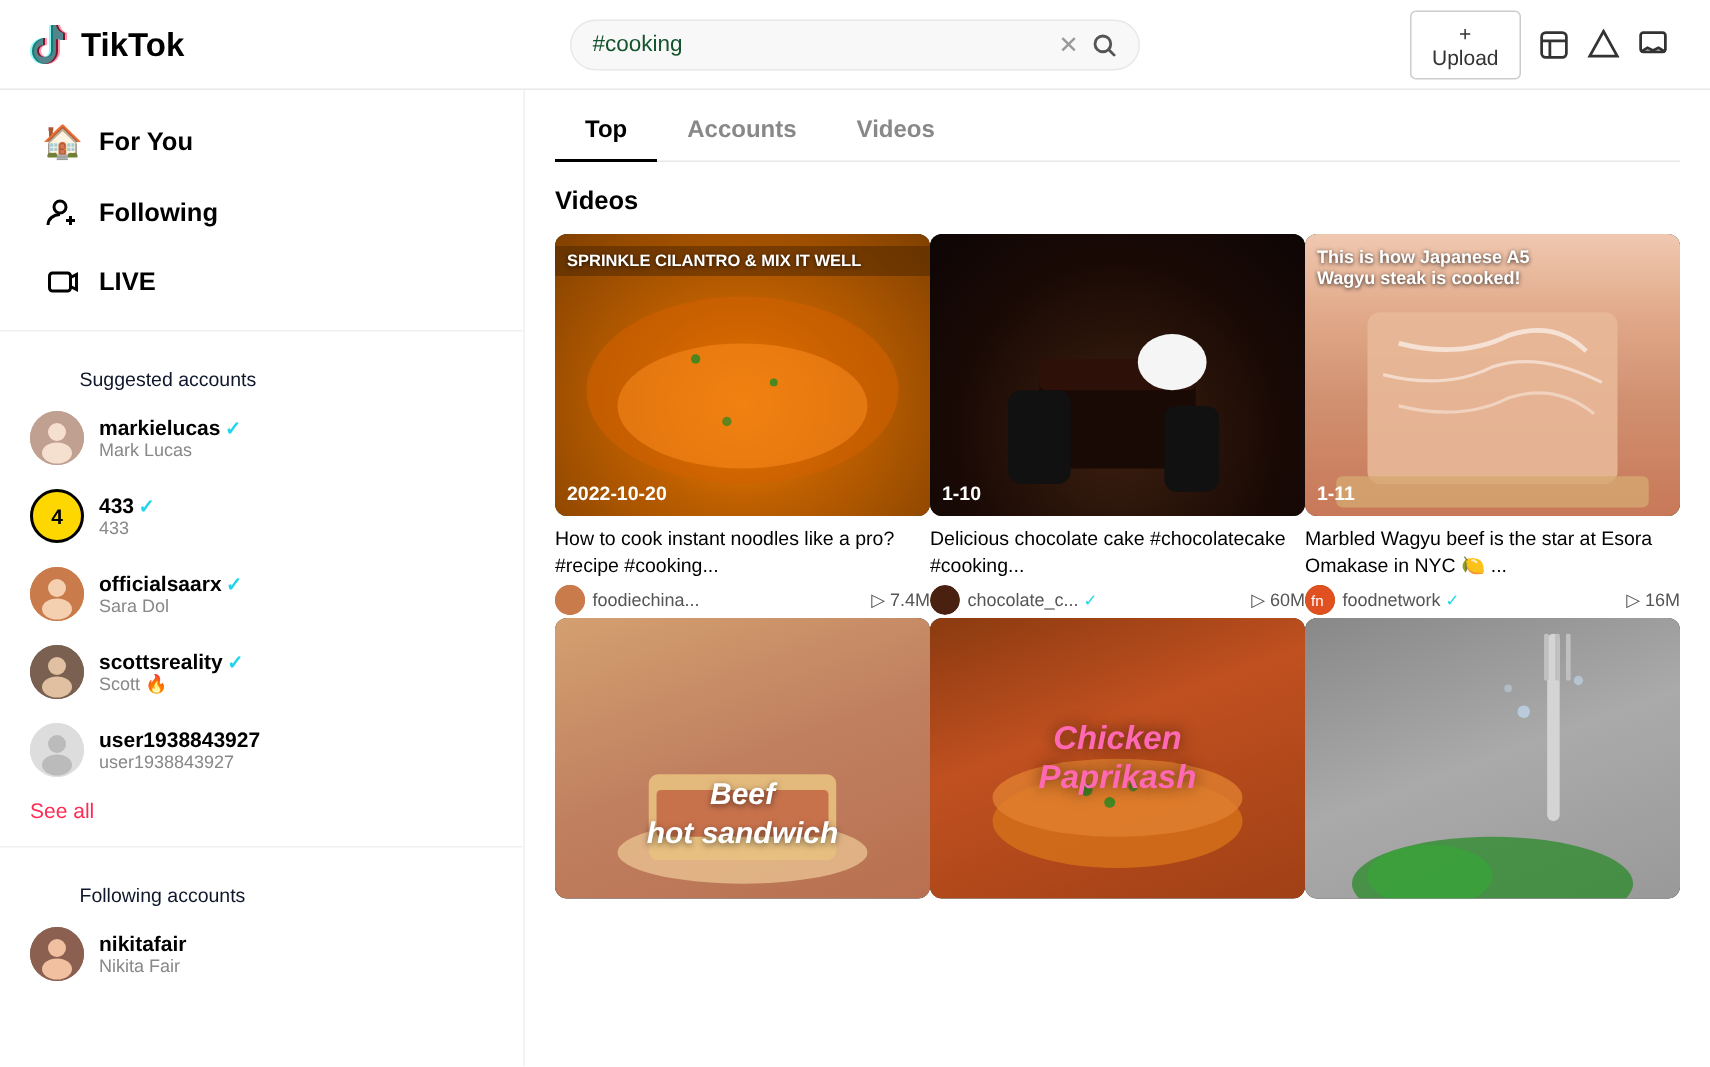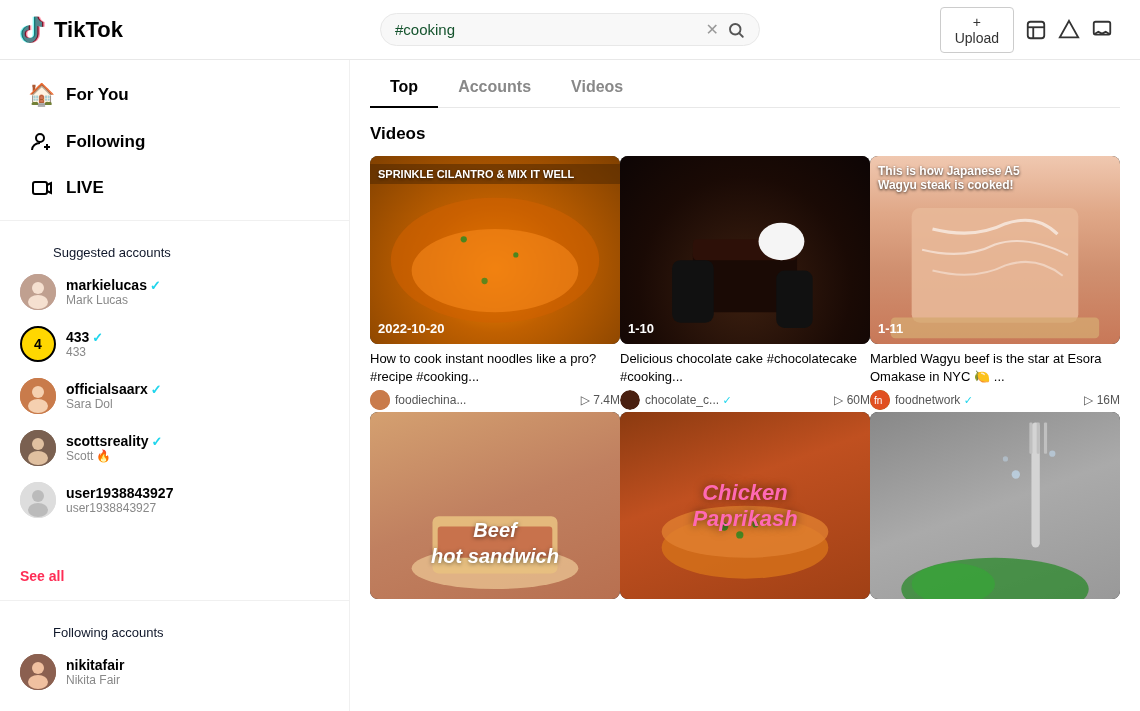"See all" .see-all { font-weight: 700 -> 400; margin-top: 36px -> none }
